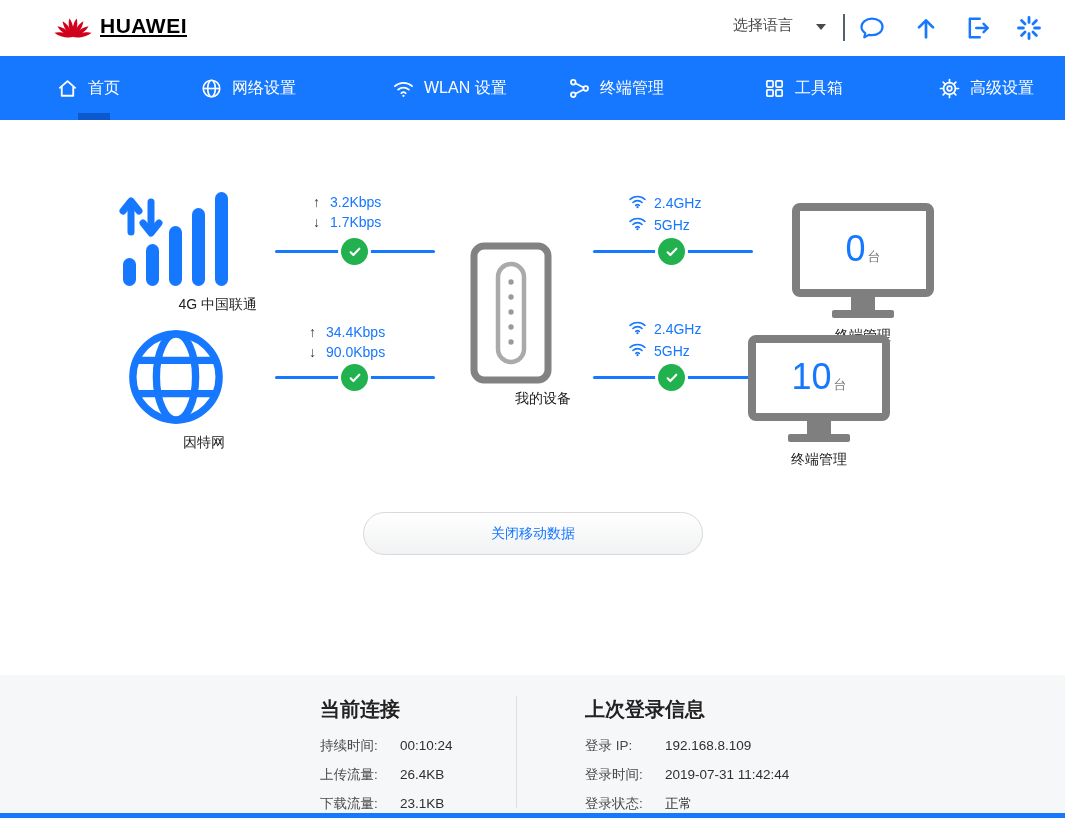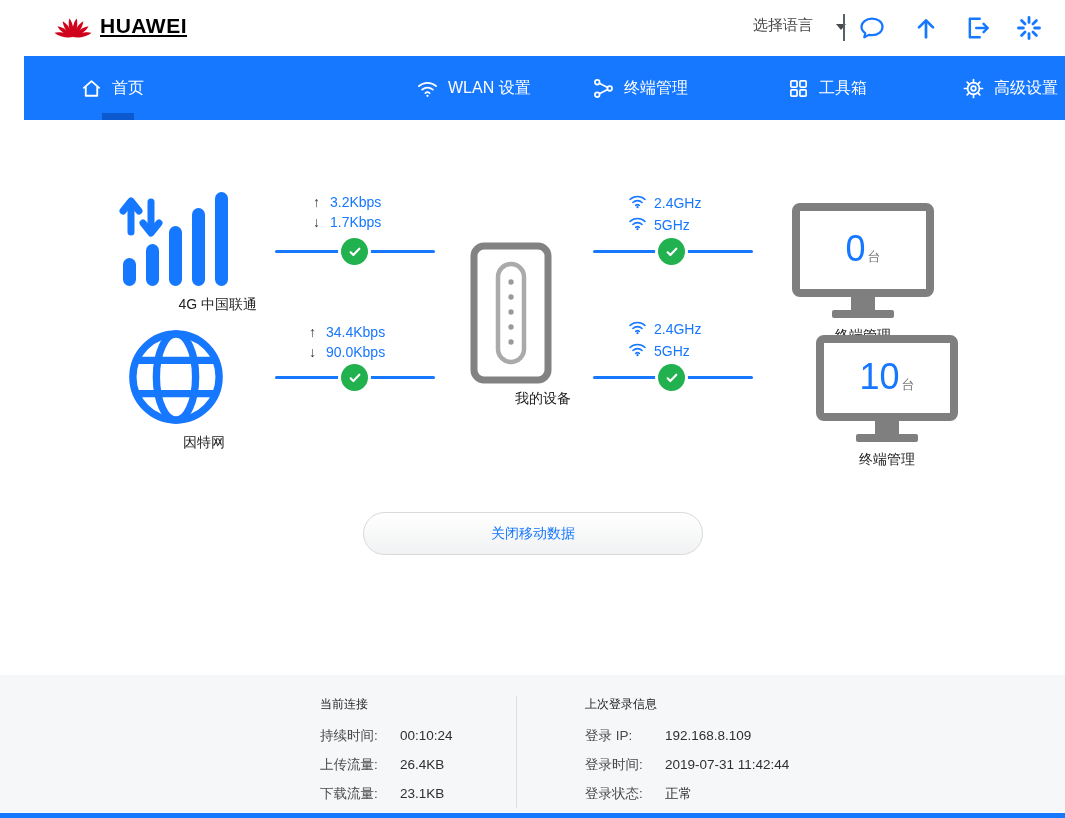"选择语言" .lang { margin-left: 20px -> none }
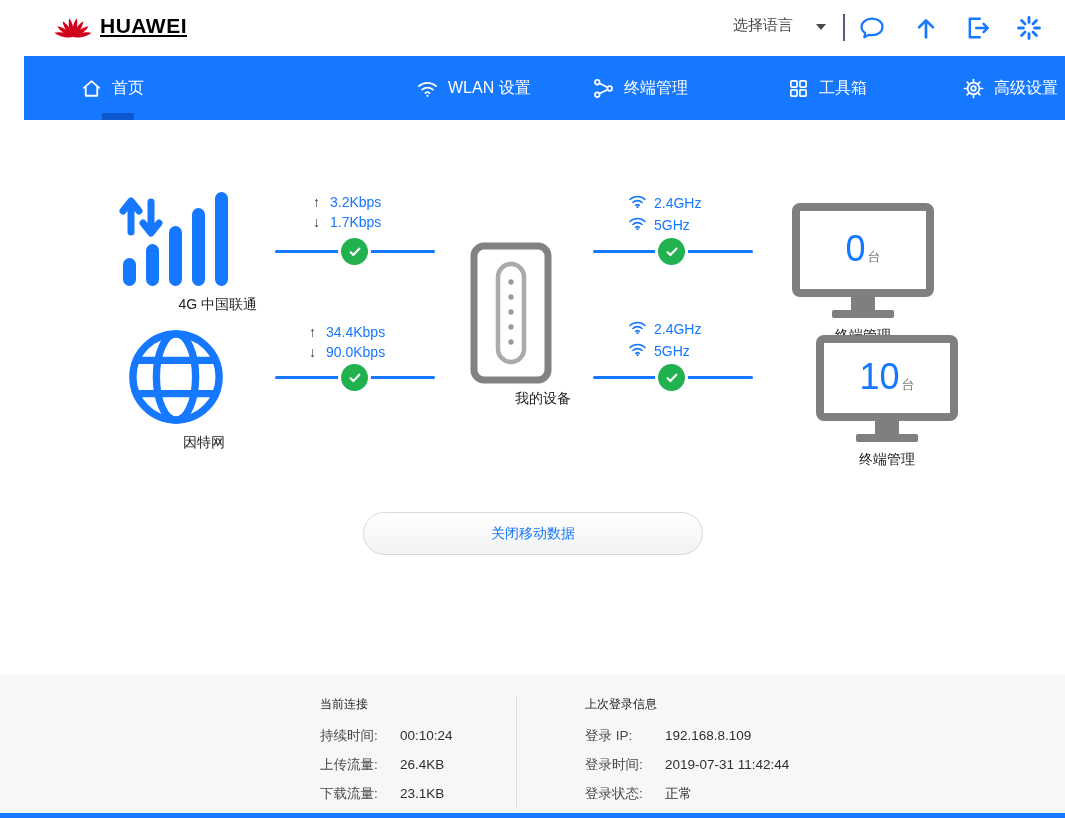"首页" .nav { margin-left: 24px -> none }
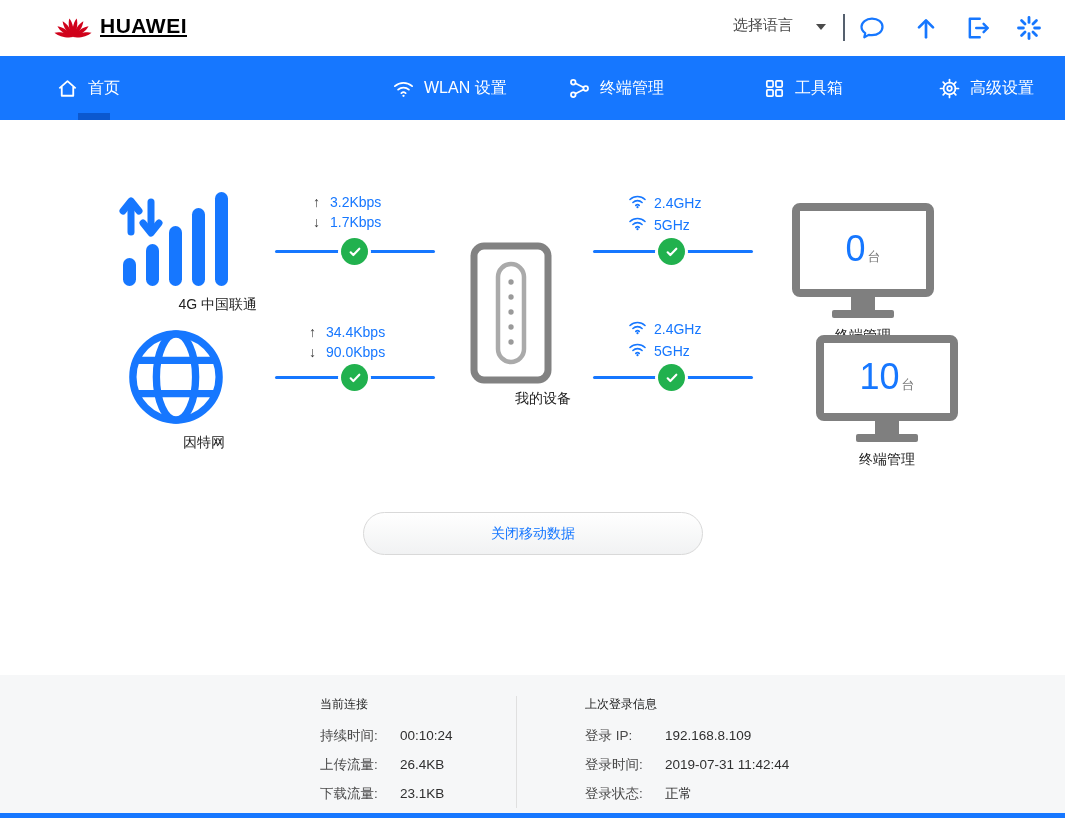"网络设置" div.nav-item { html: none -> <div> <span> <svg> <circle></circle> <ellipse></ellipse> <path></path> </svg> </span> <span>网络设置</span> </div> }
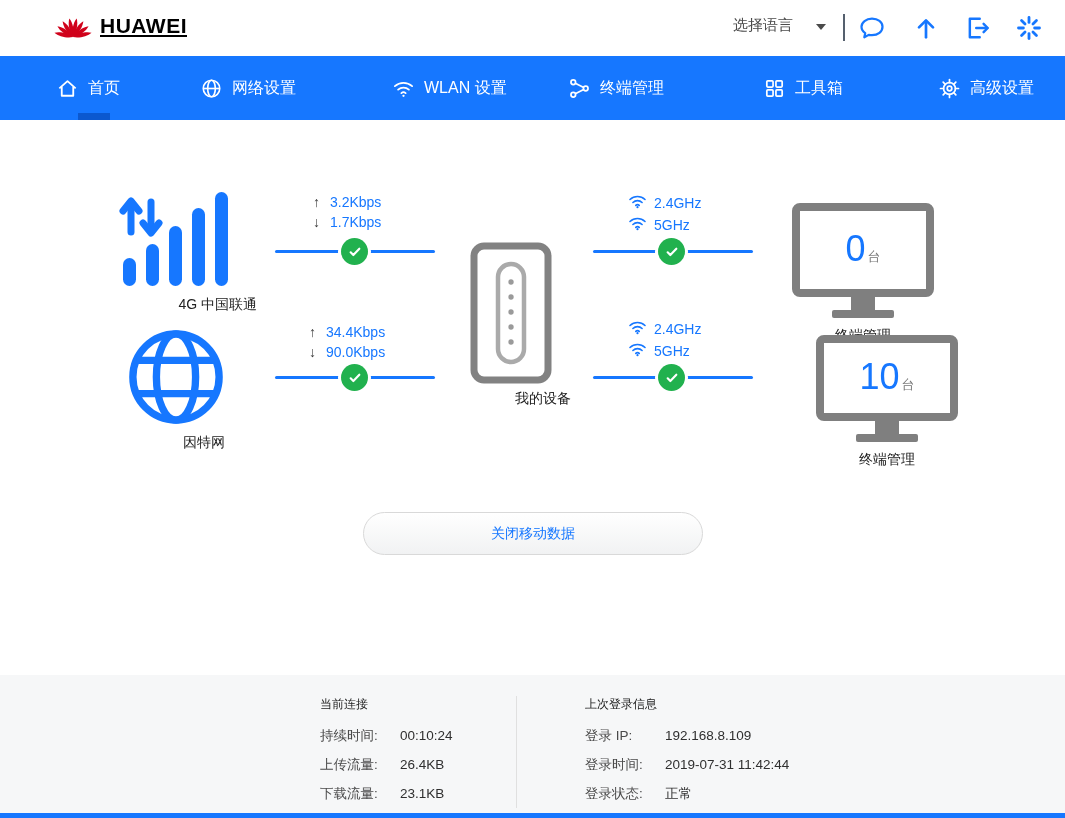"10" div.monitor { left: 816px -> 748px }
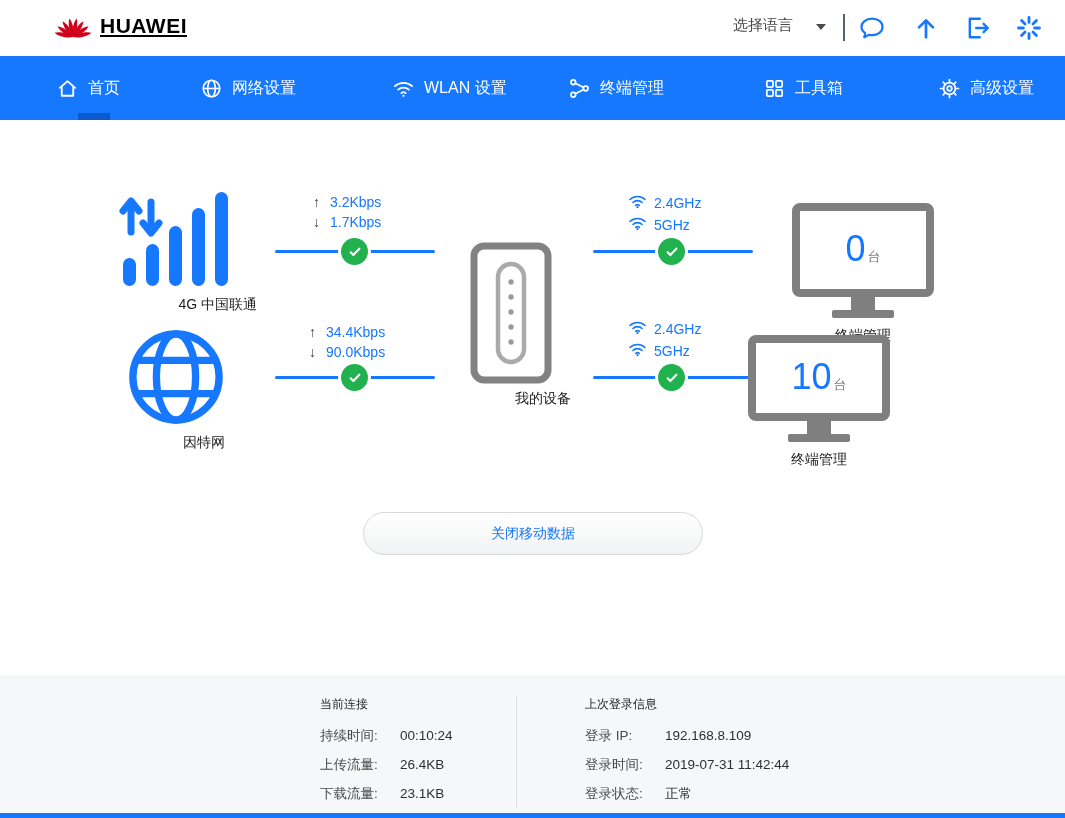"当前连接" .ftitle { font-size: 12px -> 20px; font-weight: normal -> bold }
